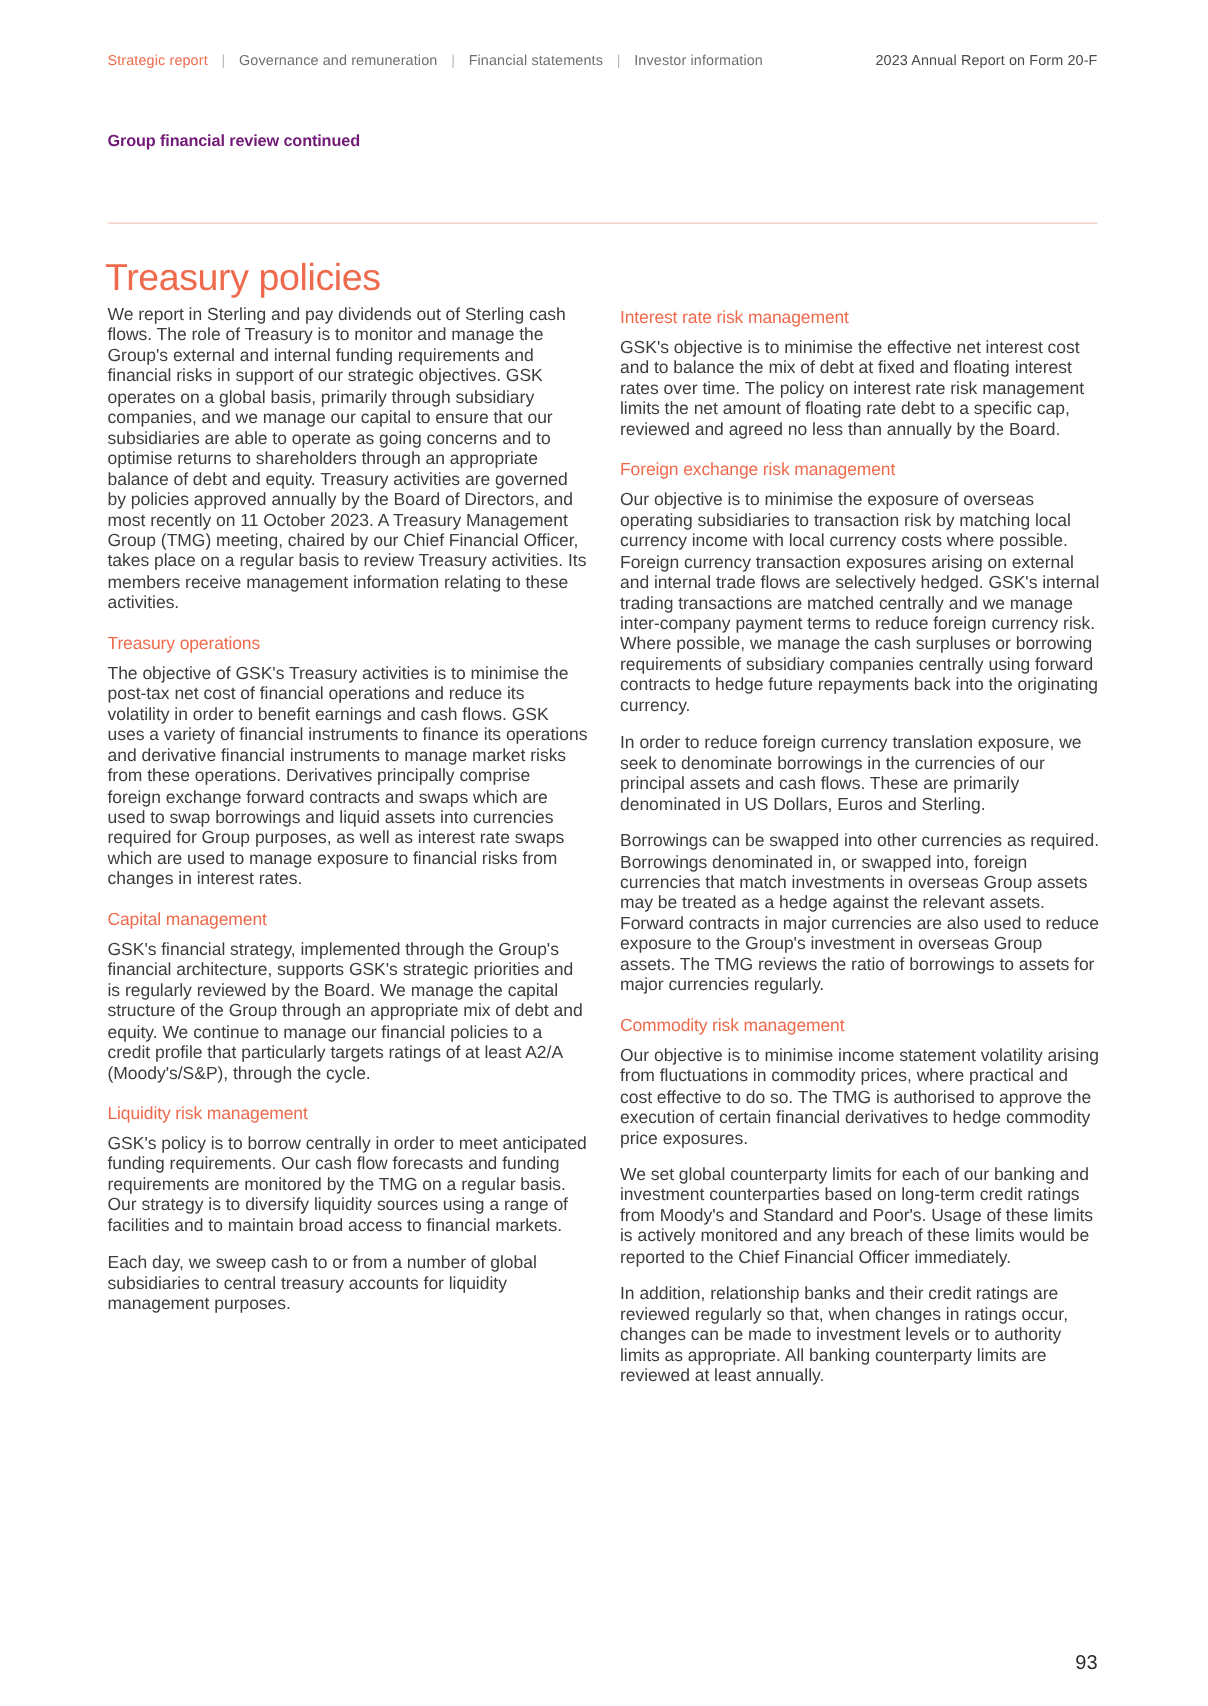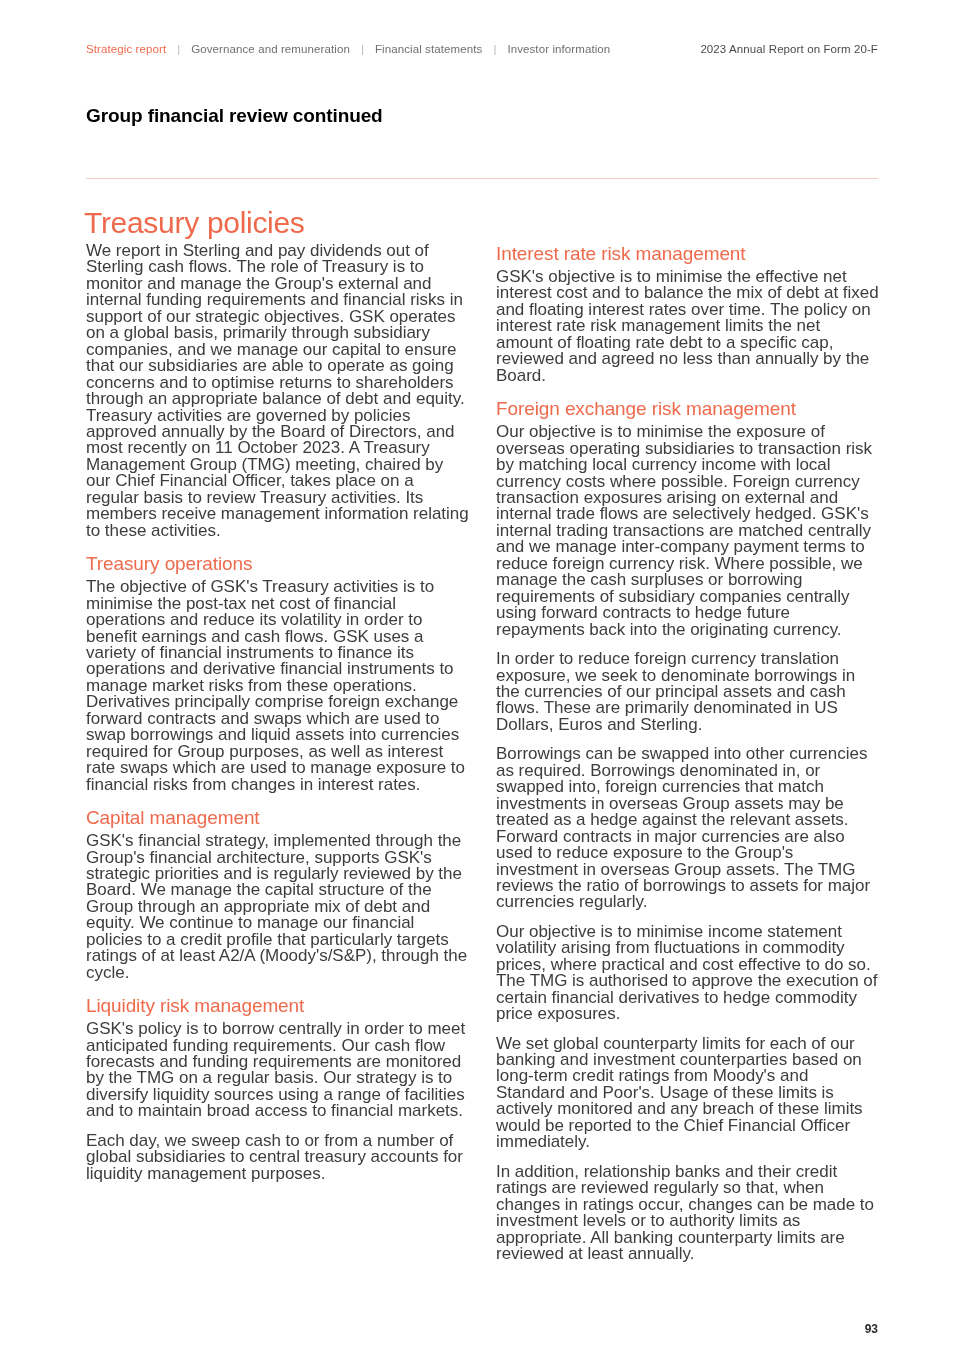"Group financial review continued" .page-title { color: #000000 -> #701a75; font-size: 19px -> 13px }
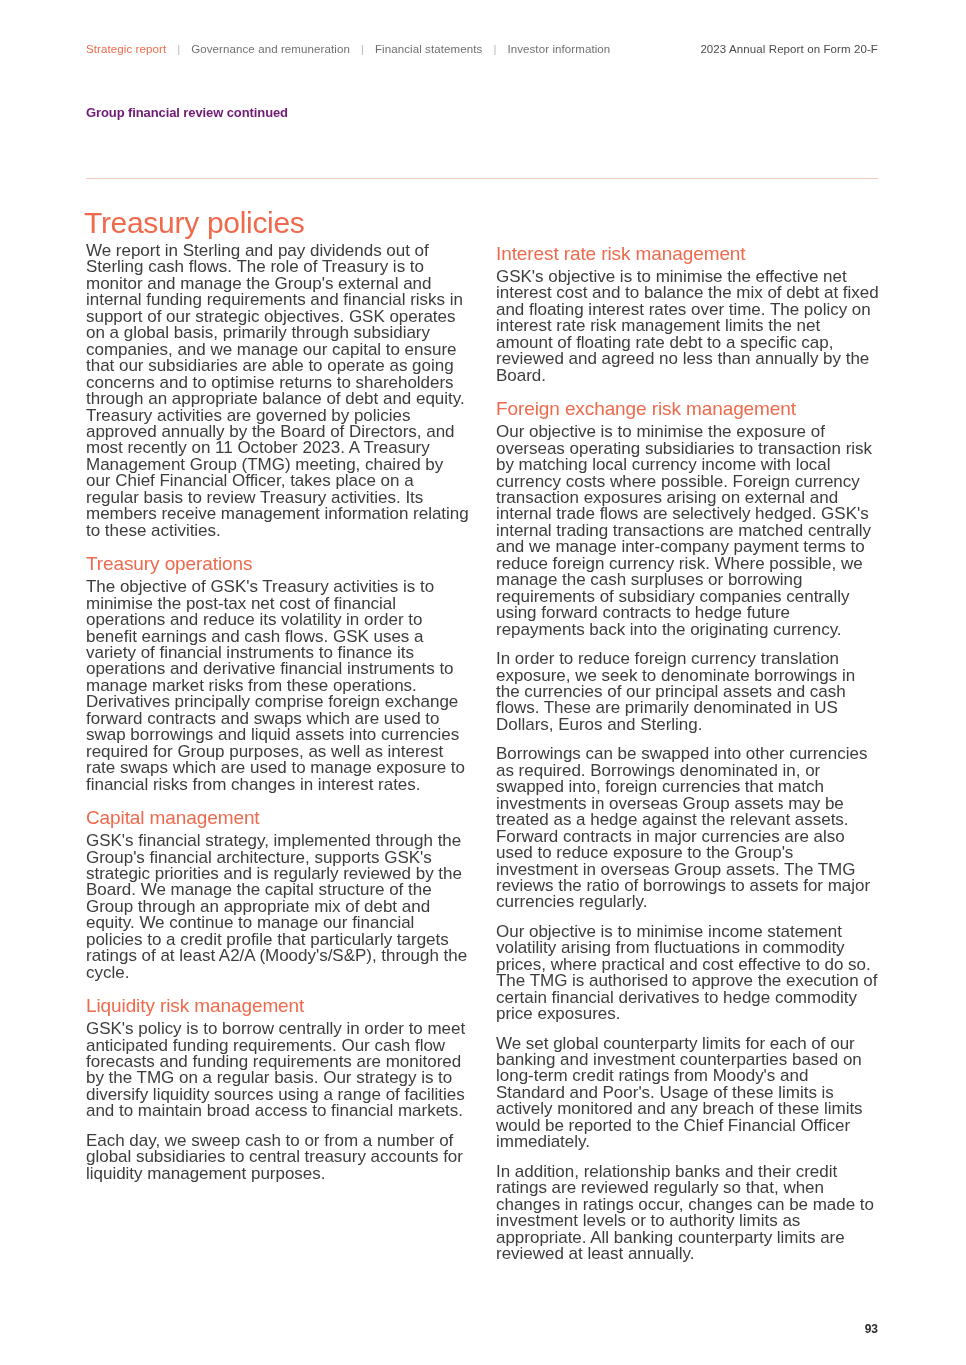"We report in Sterling and" p.body { font-size: 17px -> 14px }
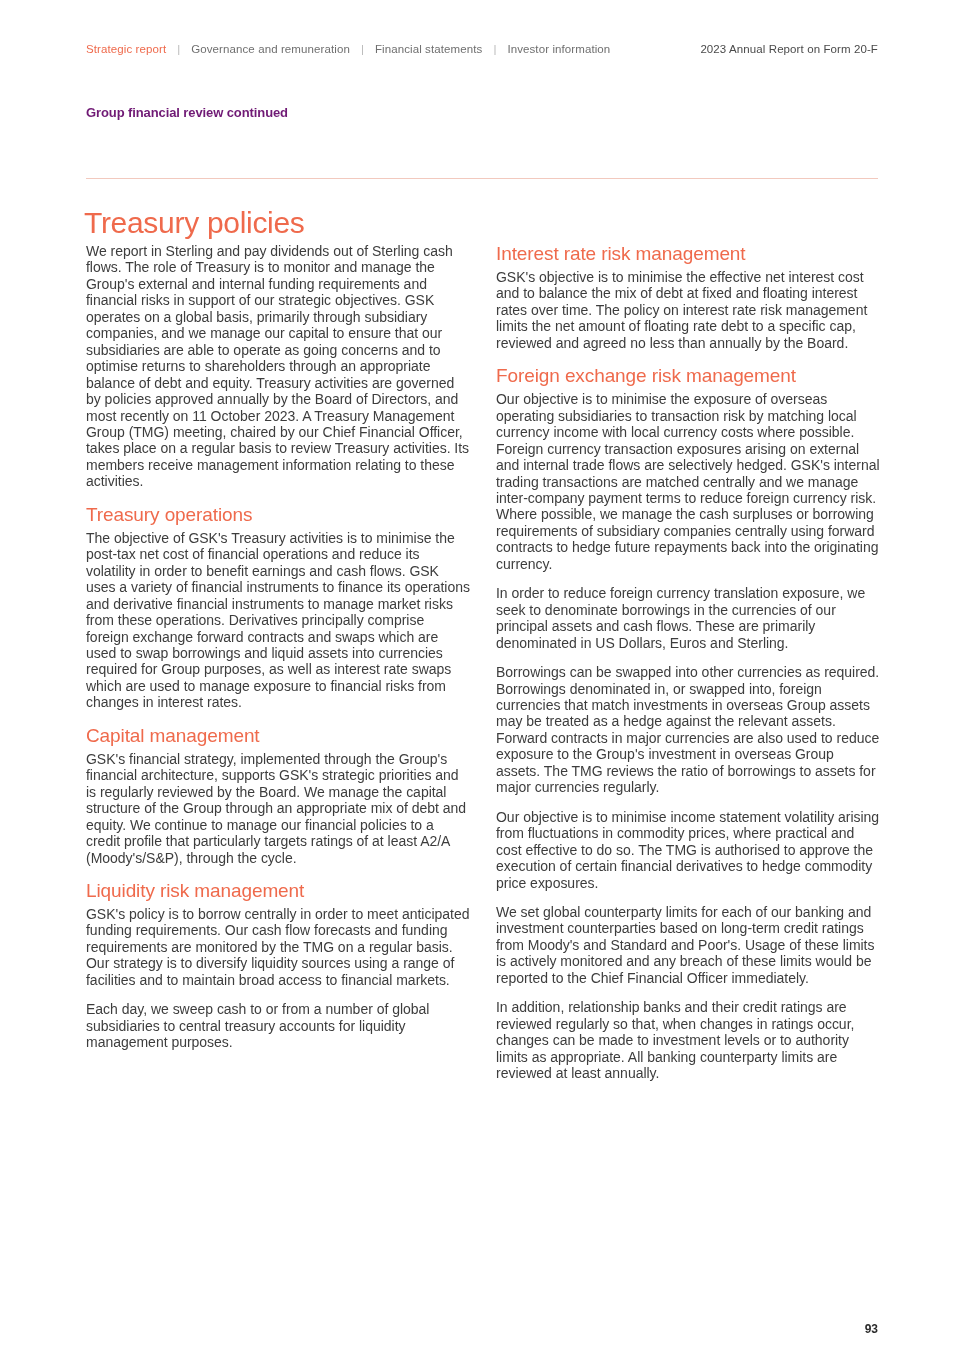"Interest rate risk management" h3.sec { font-size: 19px -> 14px }
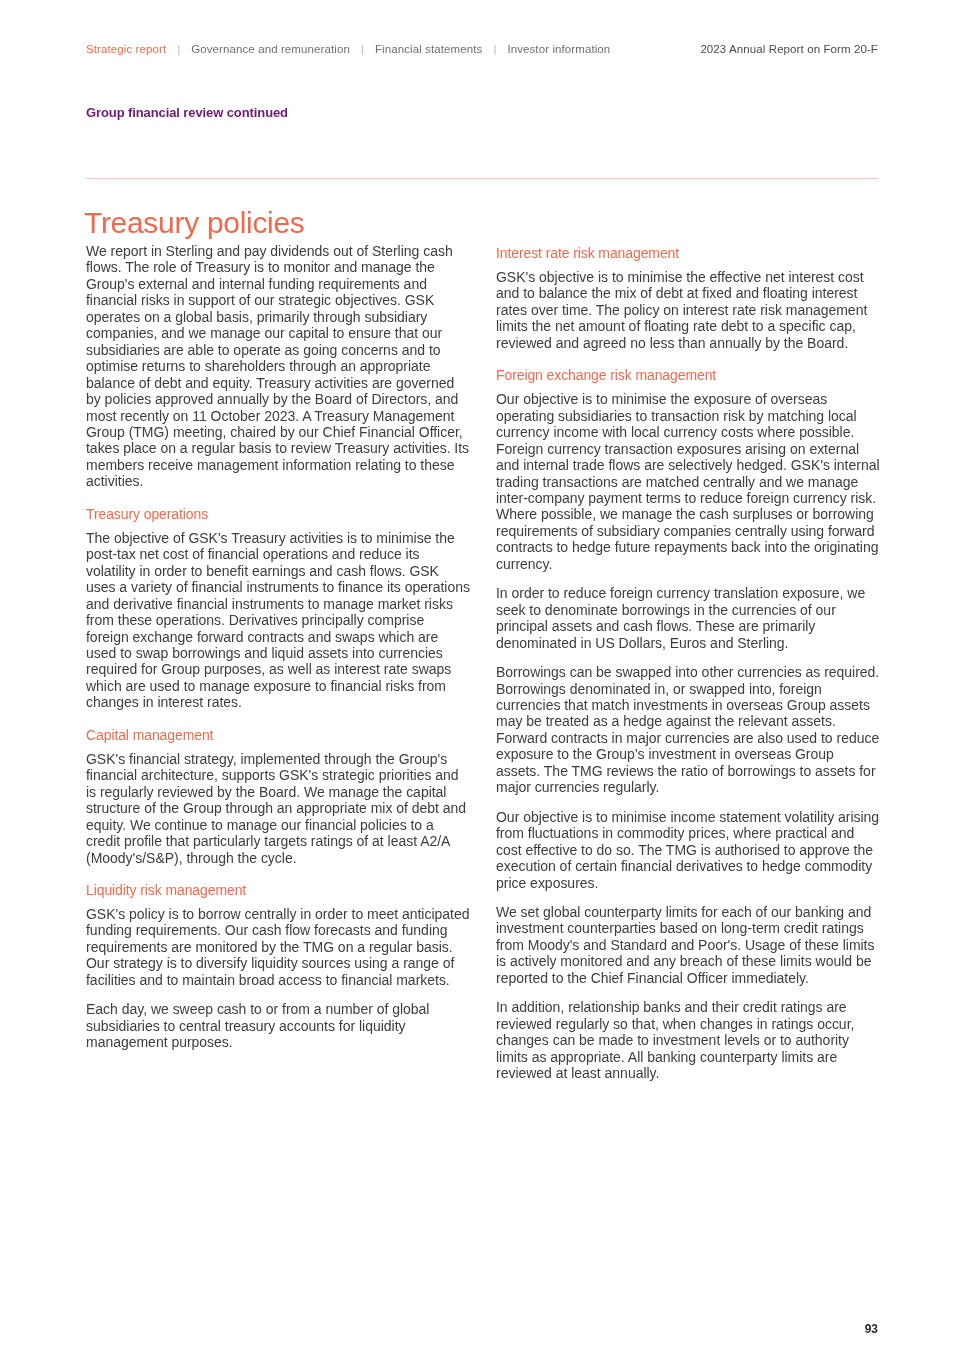"Commodity risk management" h3.sec { html: none -> <h3>Commodity risk management</h3> }
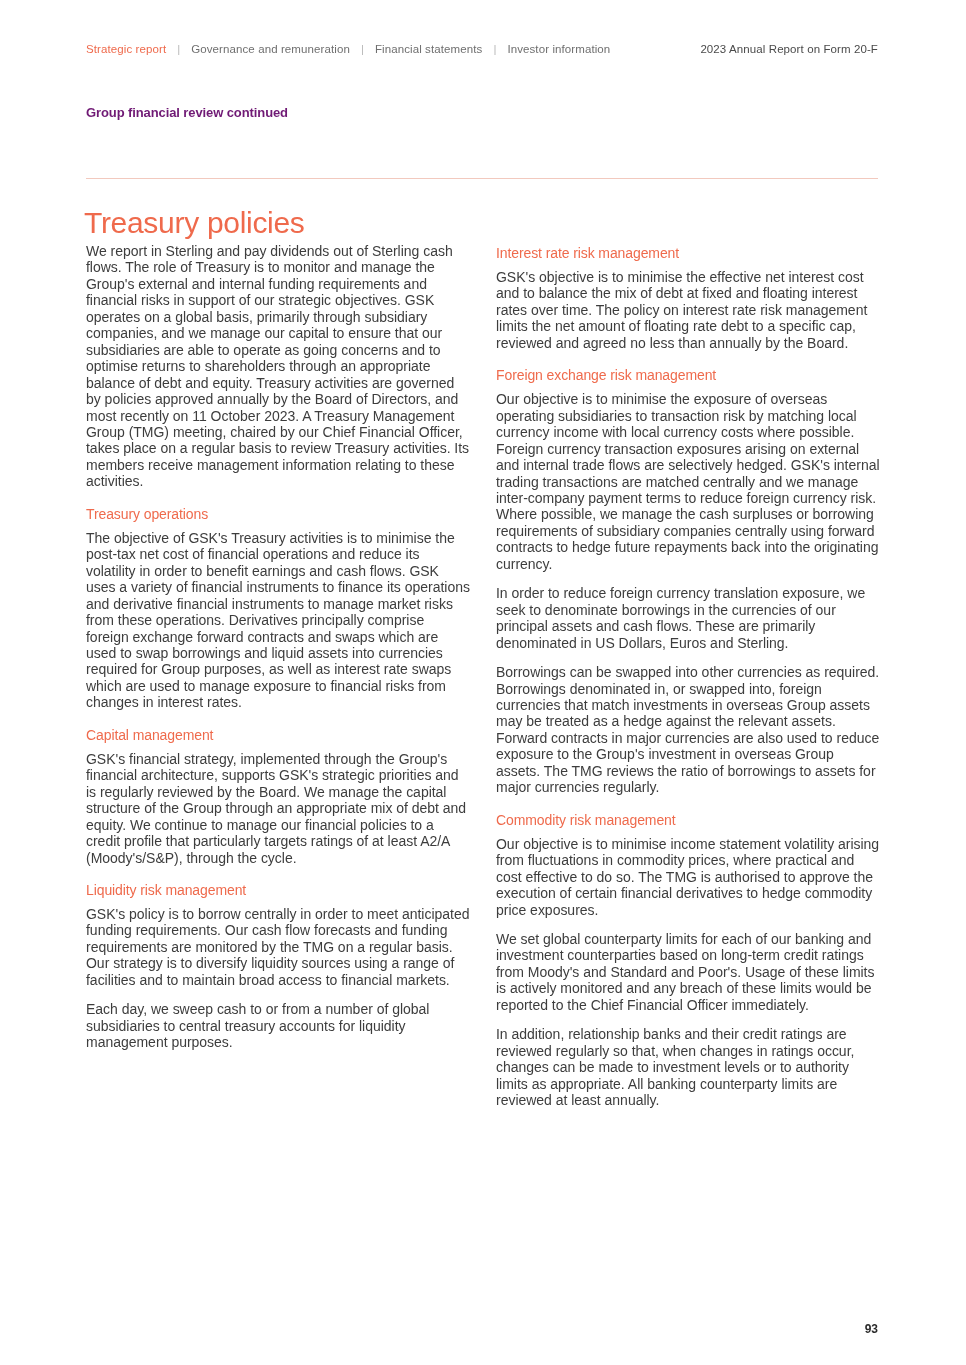"93" .folio { font-size: 12px -> 16px; font-weight: bold -> normal }
